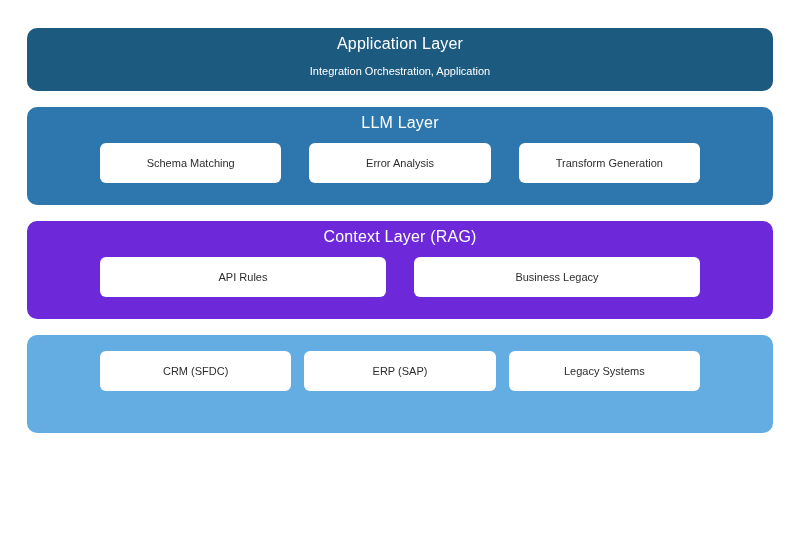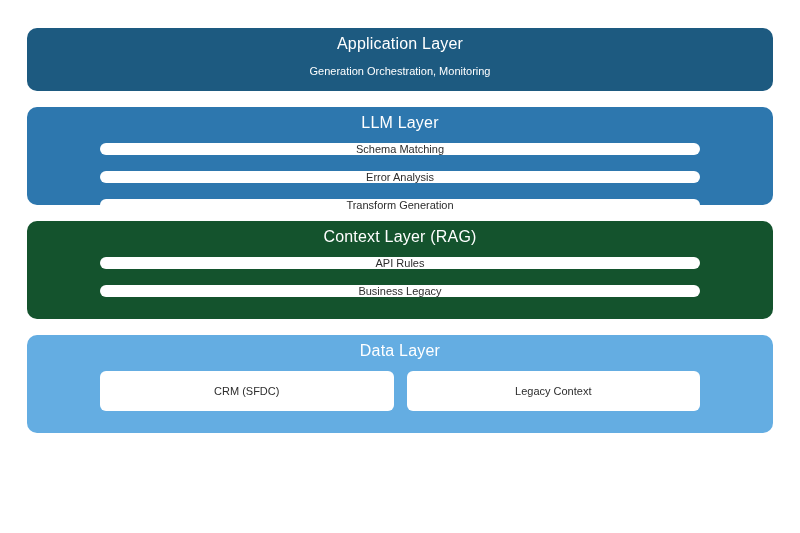"Generation Orchestration, Monitoring" div.layer-subtitle { text: Generation Orchestration, Monitoring -> Integration Orchestration, Application }
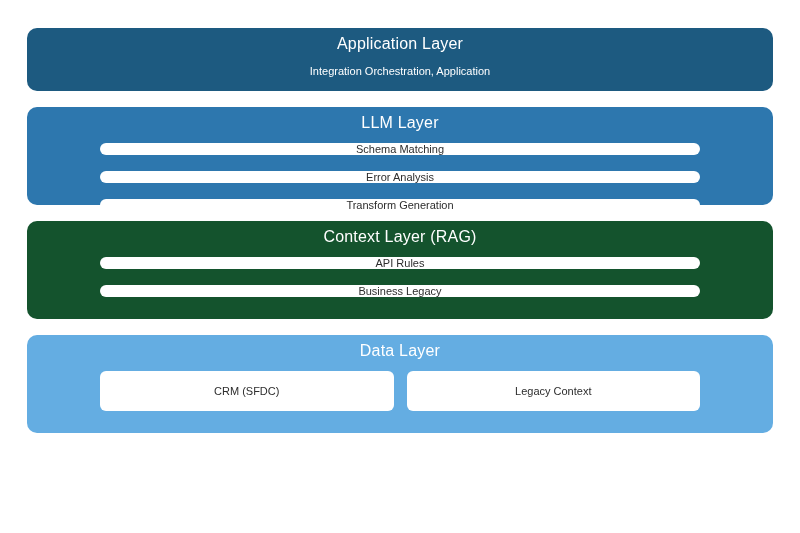"Schema Matching" .cards-3 { flex-direction: column -> none; gap: 16px -> 28px }
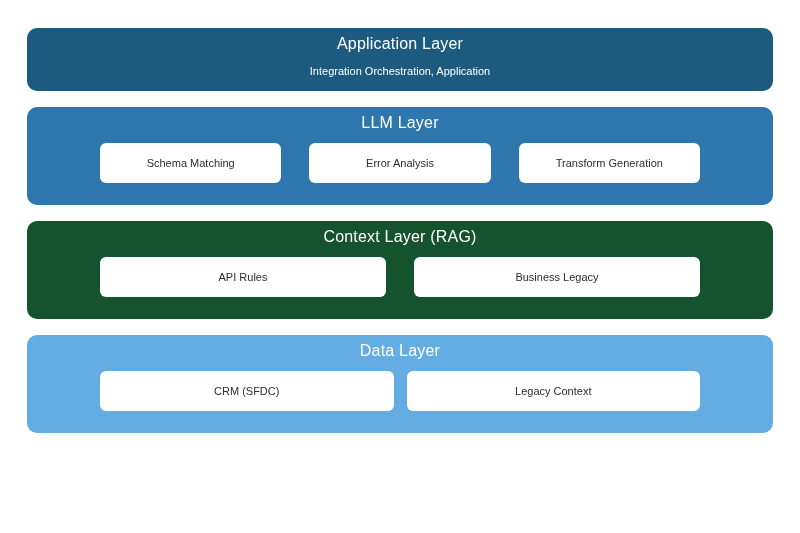"Context Layer (RAG)" section.layer { background-color: #14532d -> #6d28d9 }
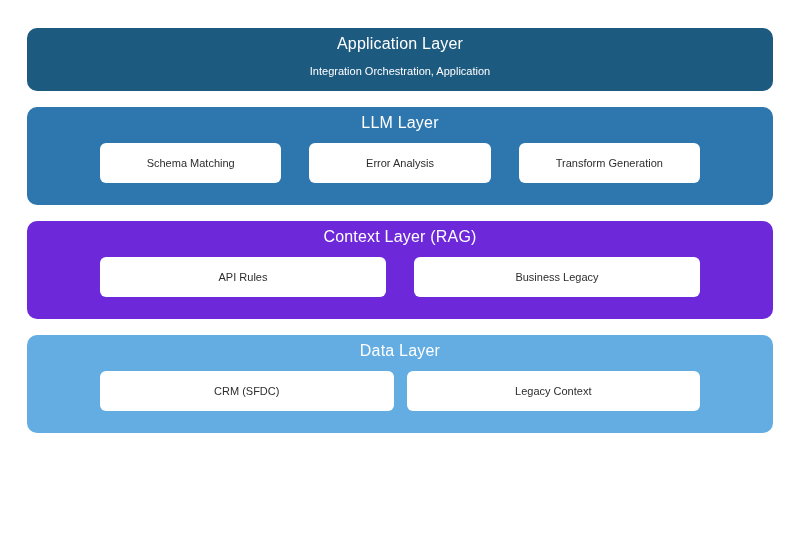"Data Layer" h1.layer-title { html: <h1>Data Layer</h1> -> none }
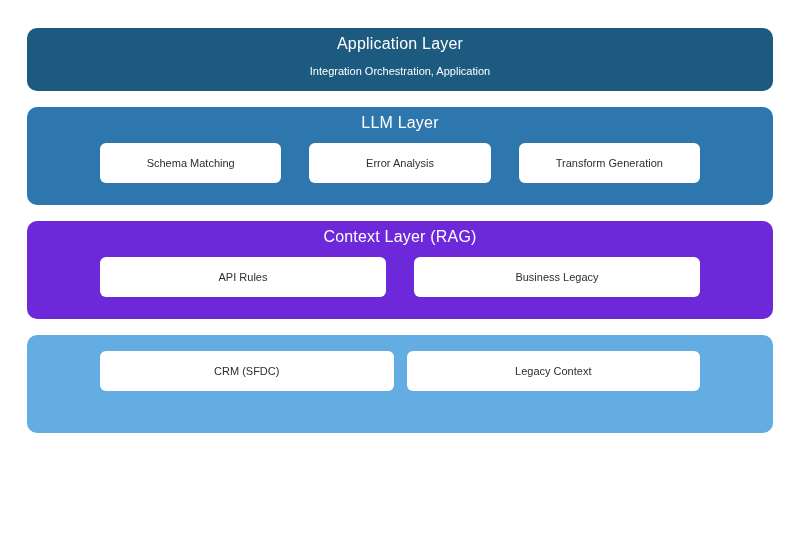"ERP (SAP)" div.card { html: none -> <div>ERP (SAP)</div> }
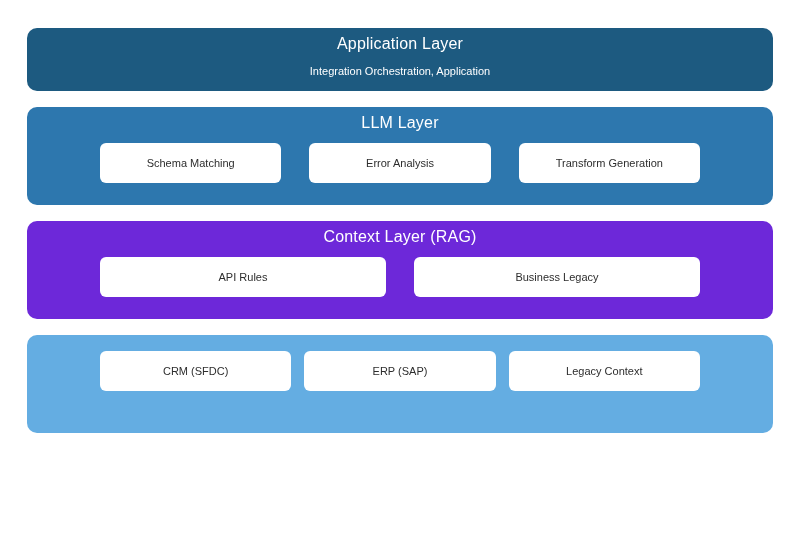"Legacy Context" div.card { text: Context -> Systems }
